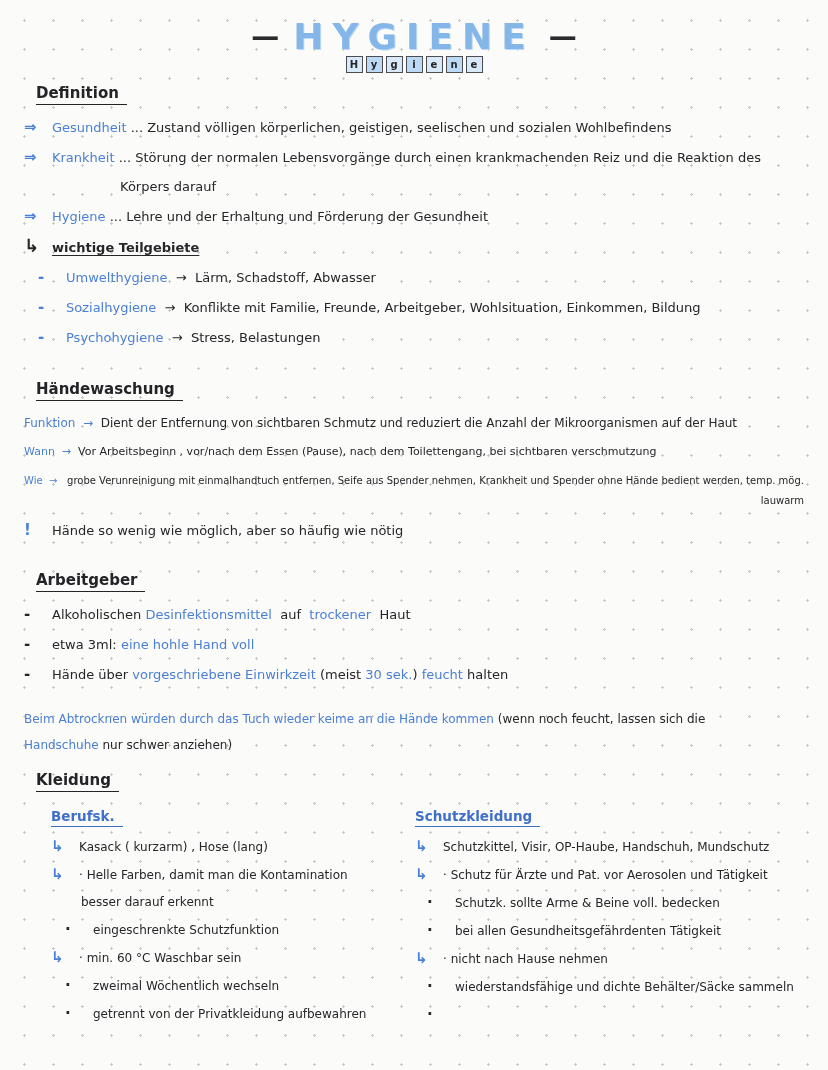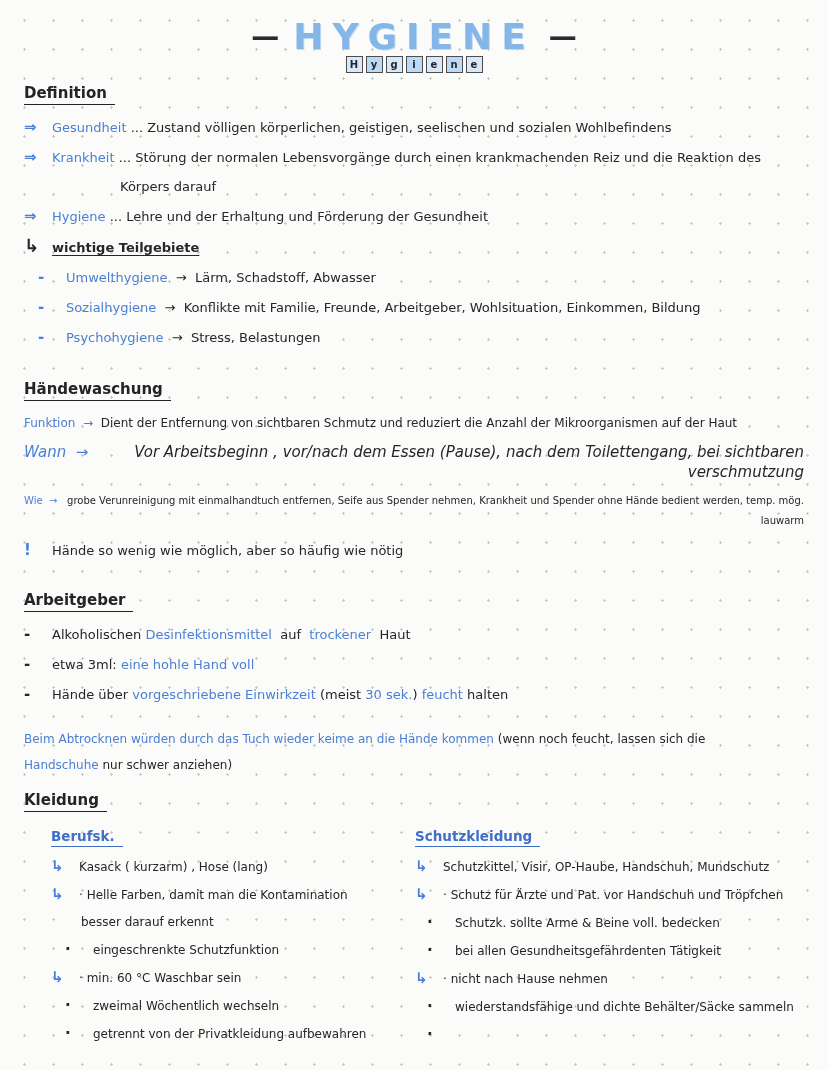"Definition" .h { margin: 6px 0 12px 0 -> 6px 0 12px 12px }
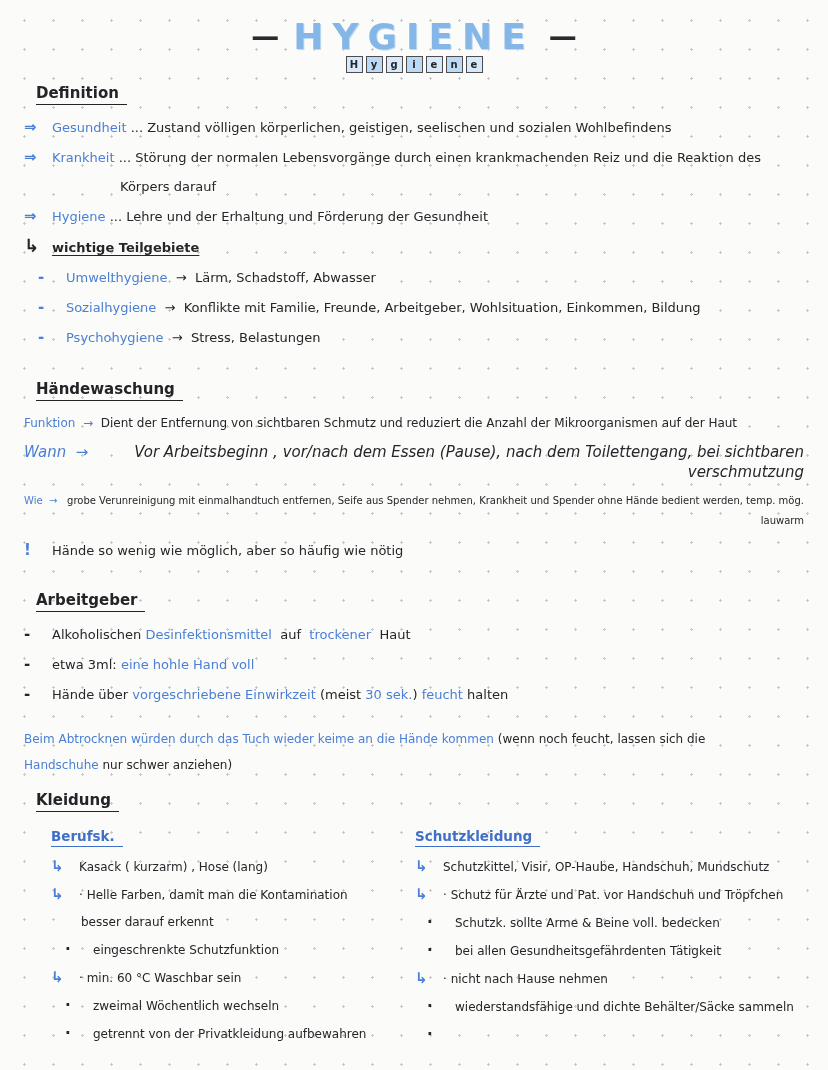"Wann" .s11 { font-size: 15px -> 11px; font-style: italic -> none }
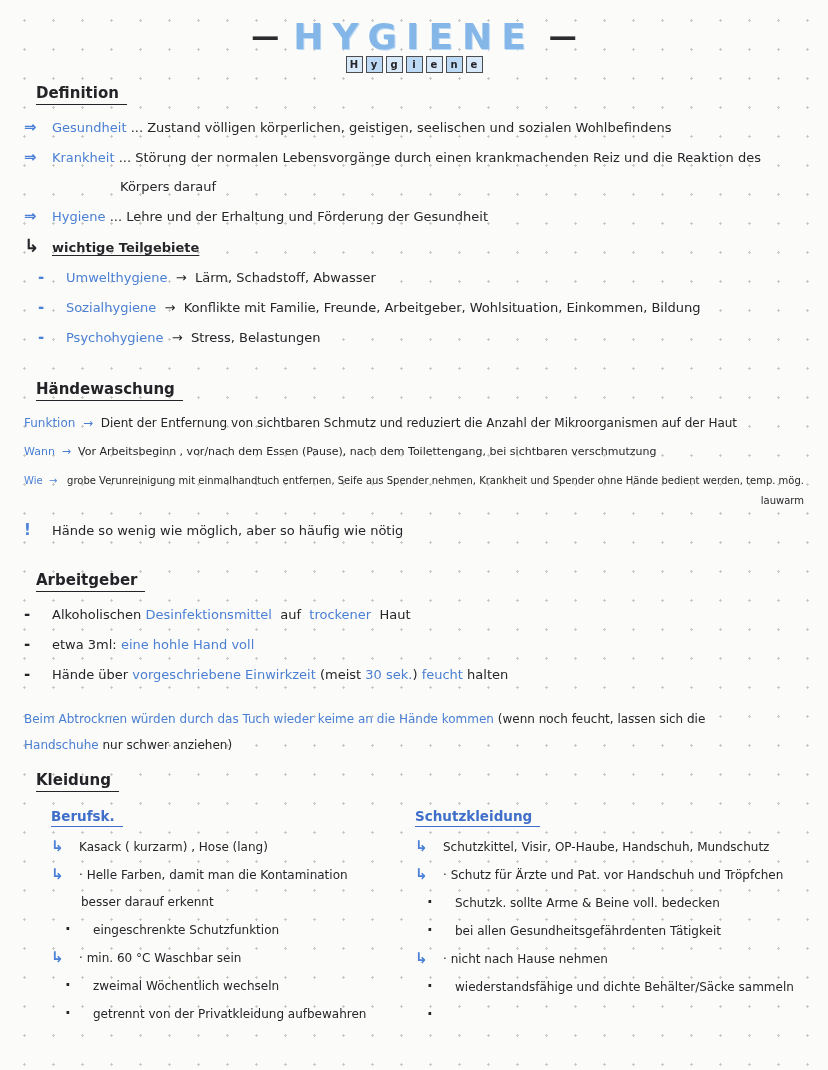"· Schutz für Ärzte und" span.seg { text: Handschuh und Tröpfchen -> Aerosolen und Tätigkeit }
